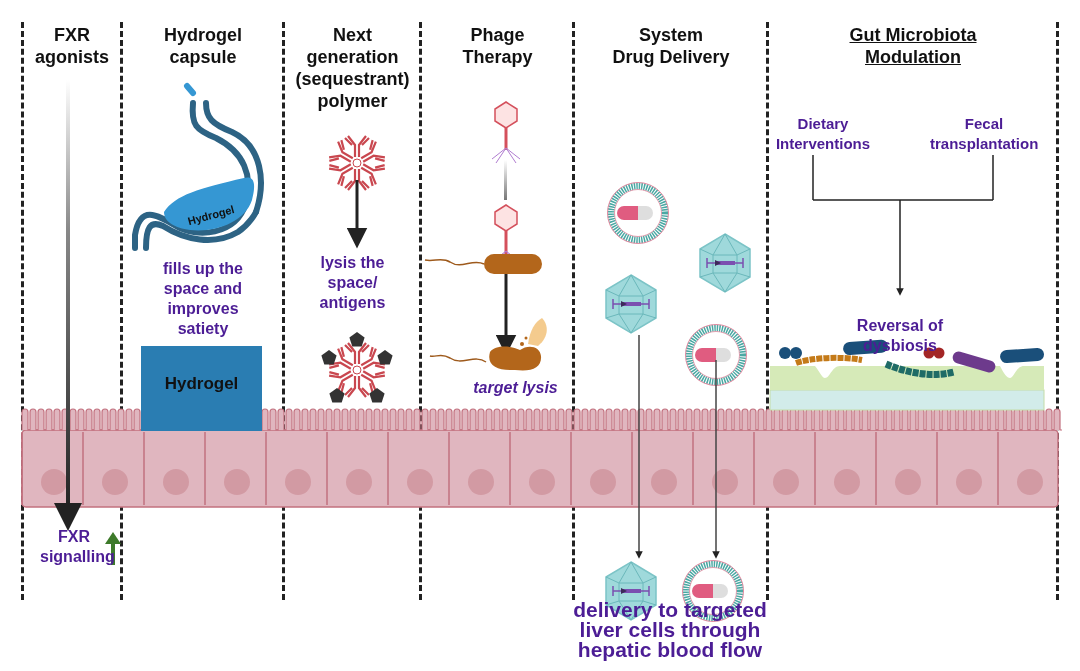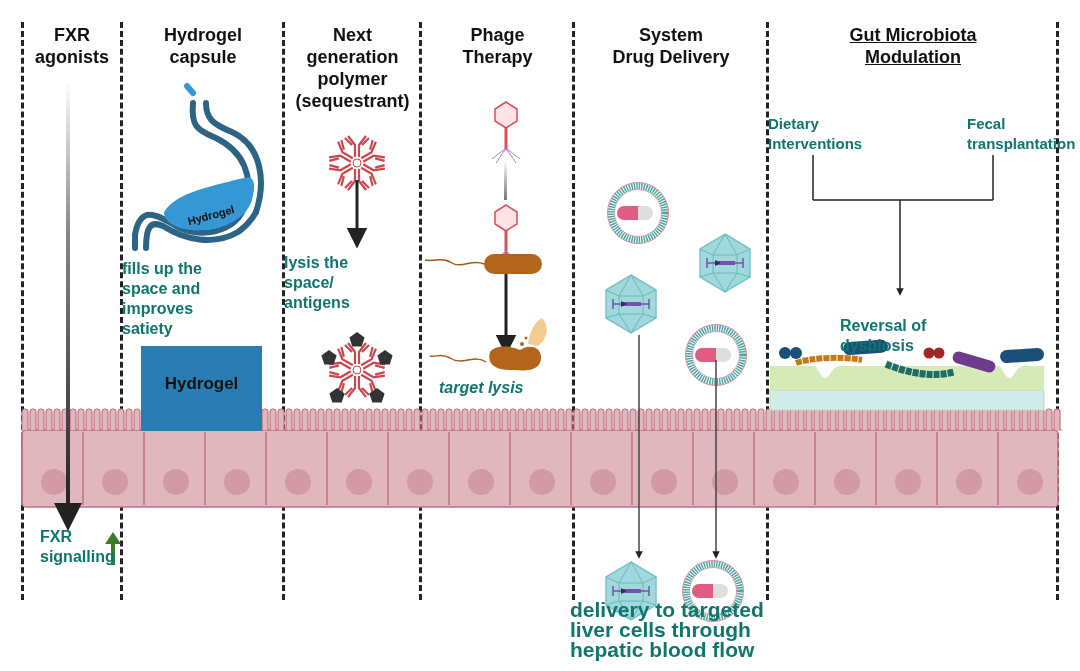"polymer" div { order: before "(sequestrant)" -> after "(sequestrant)" }
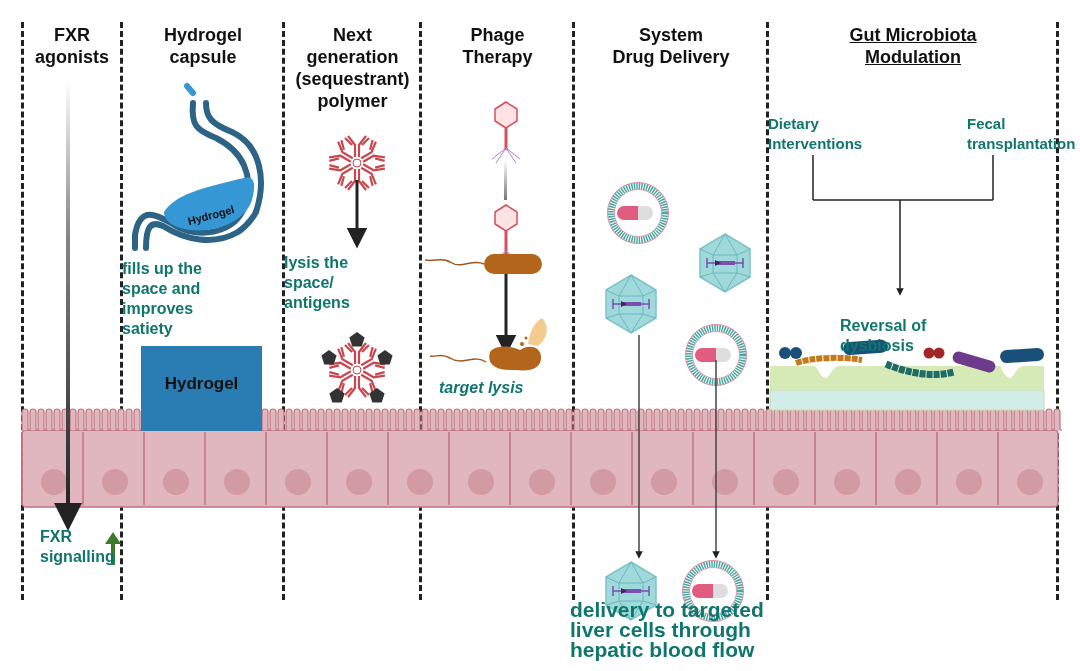"Dietary" .label { color: #0f766e -> #4c1d95; text-align: none -> center }
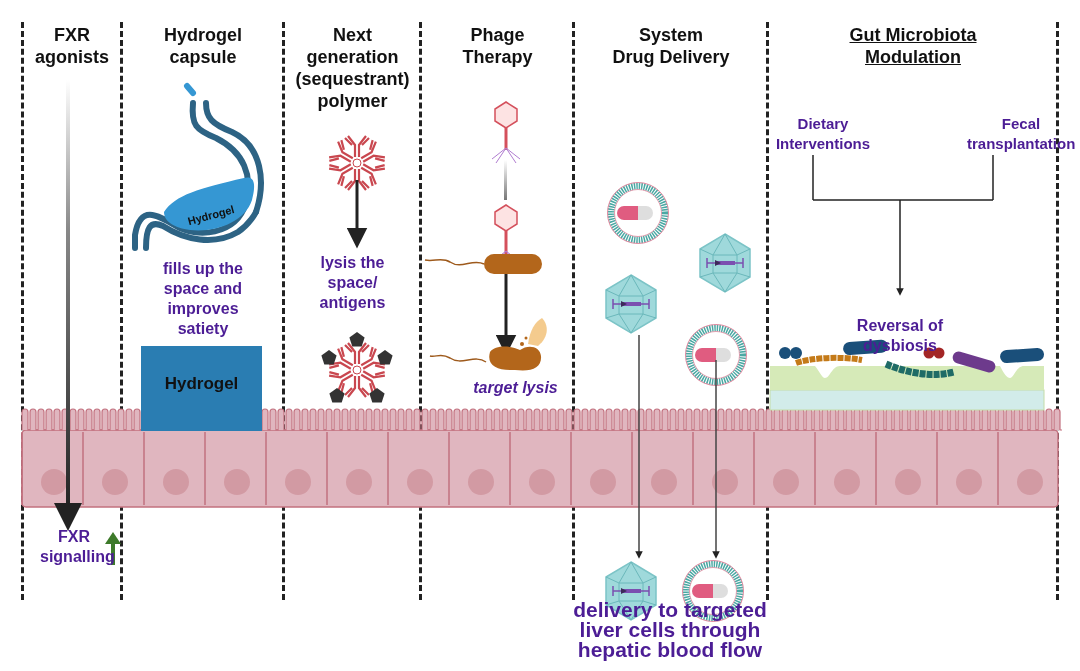"Fecal" div.label { left: 967px -> 930px }
